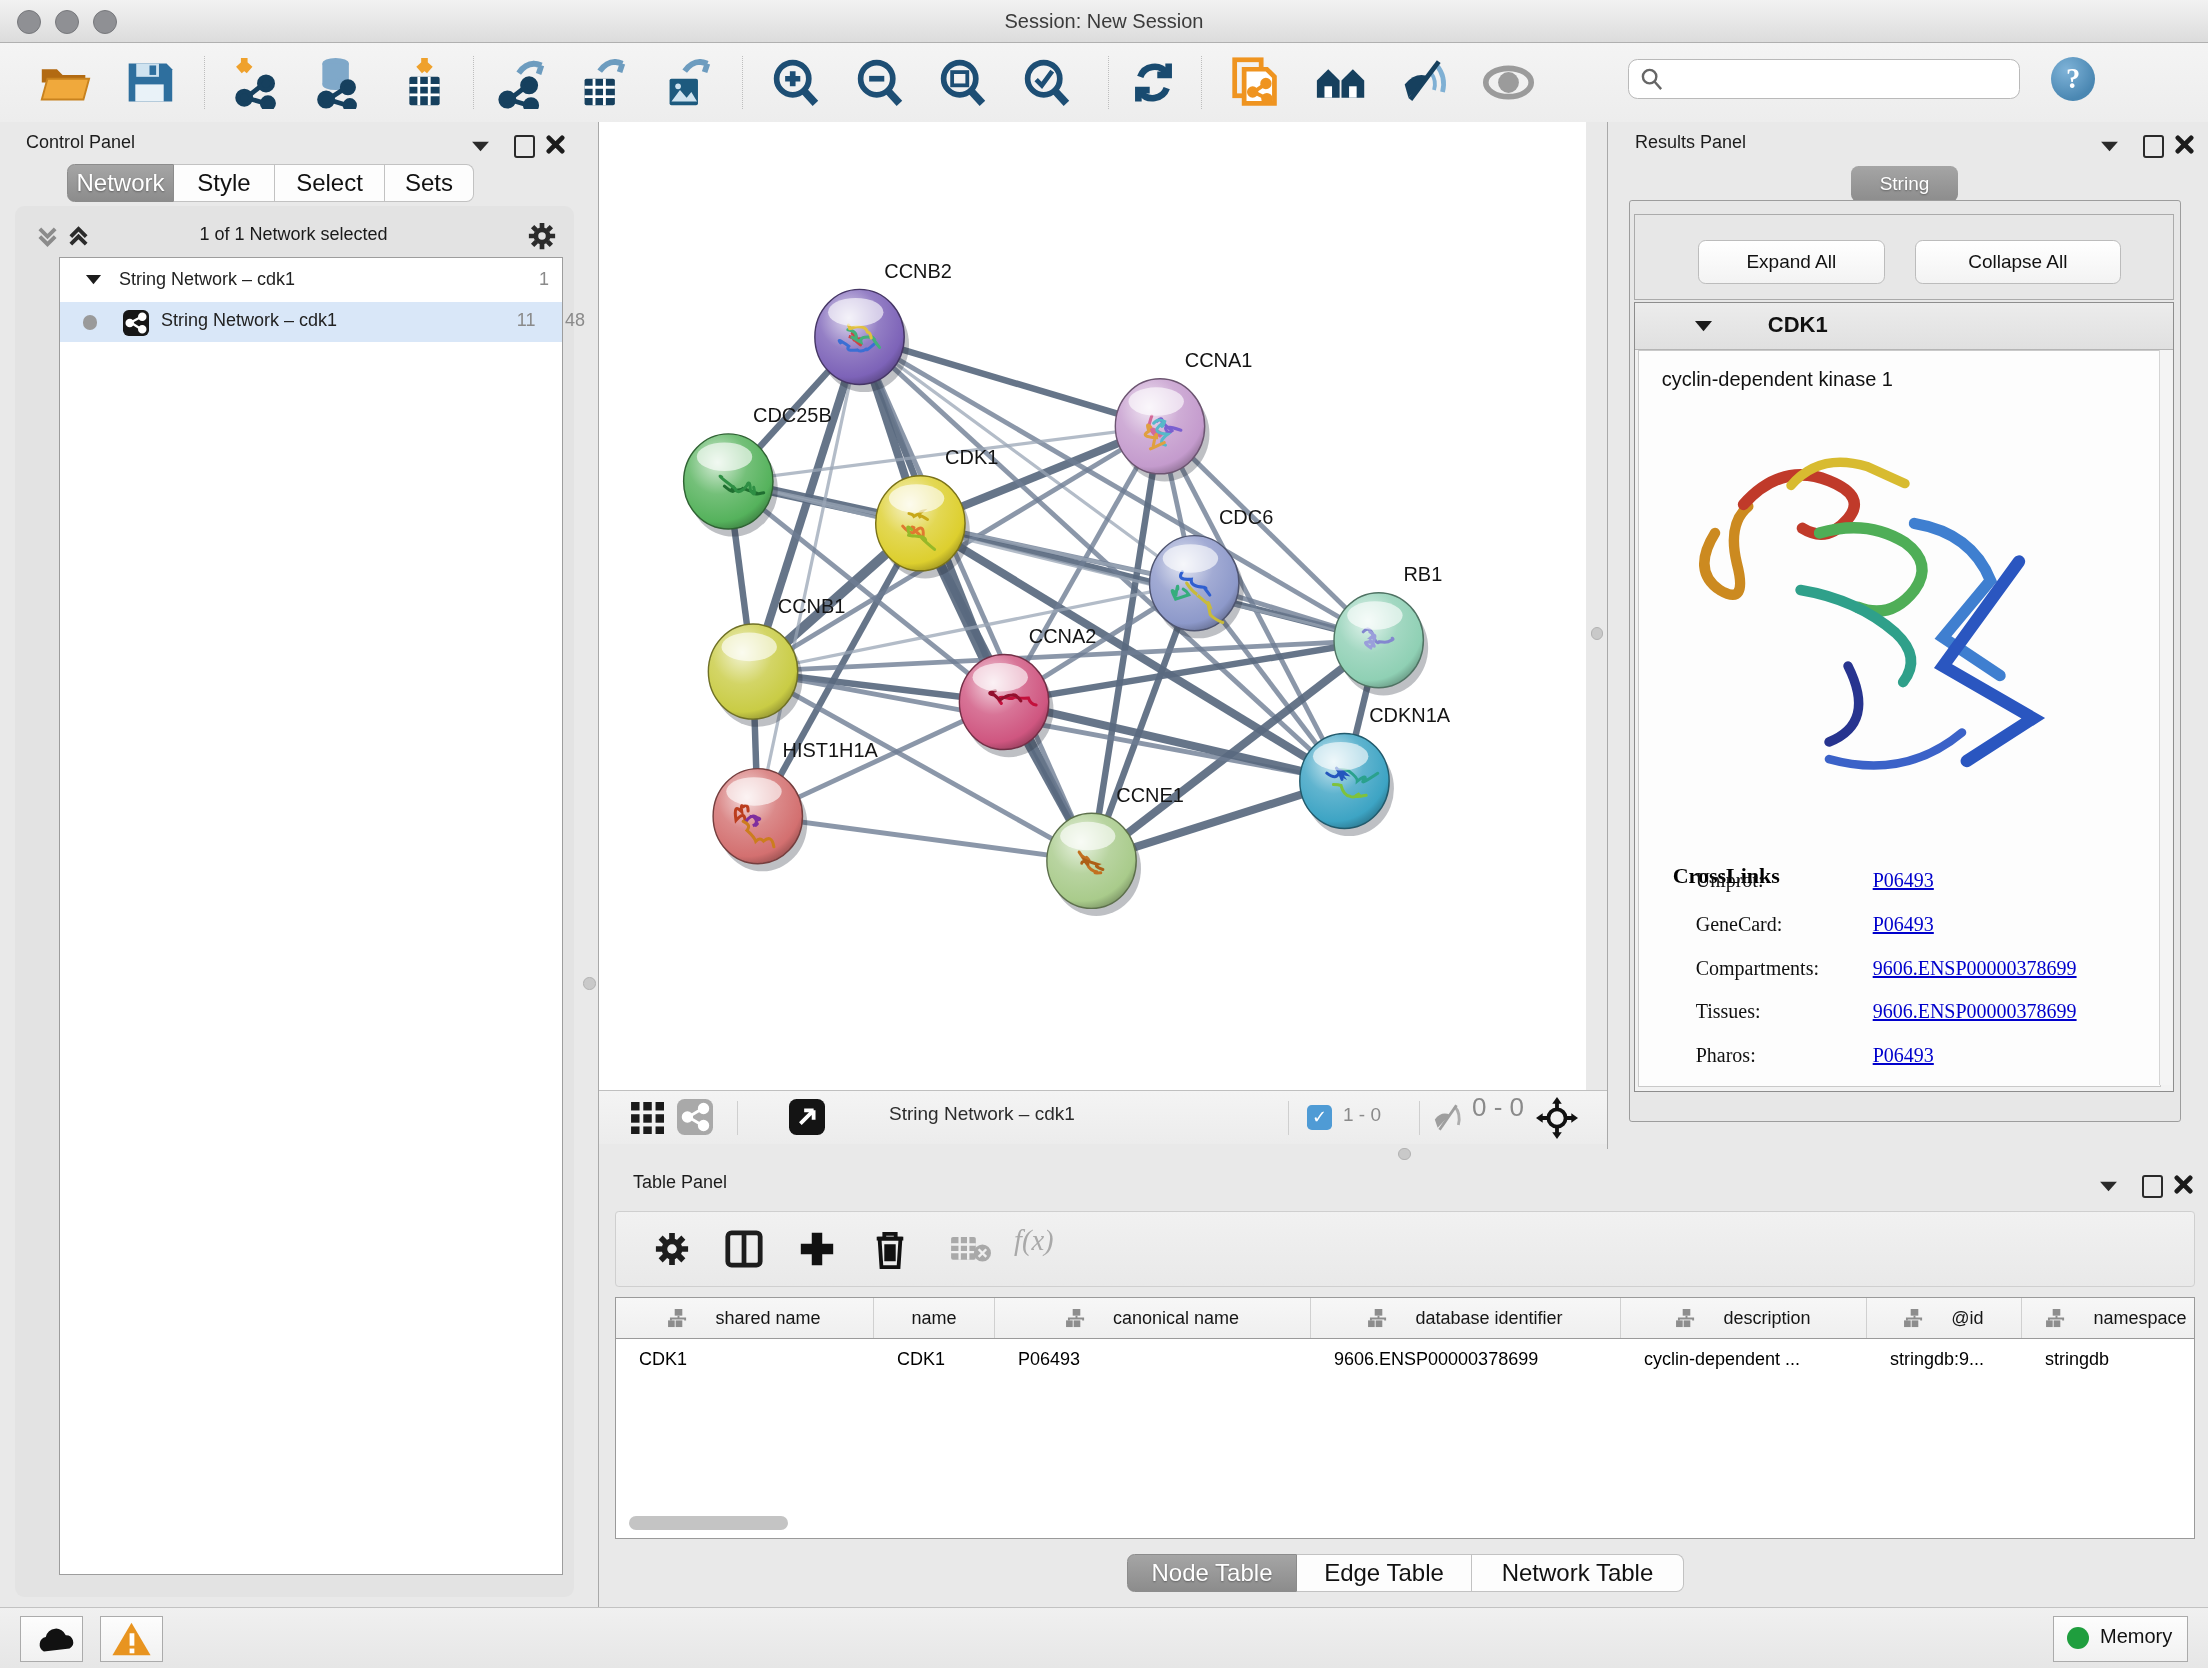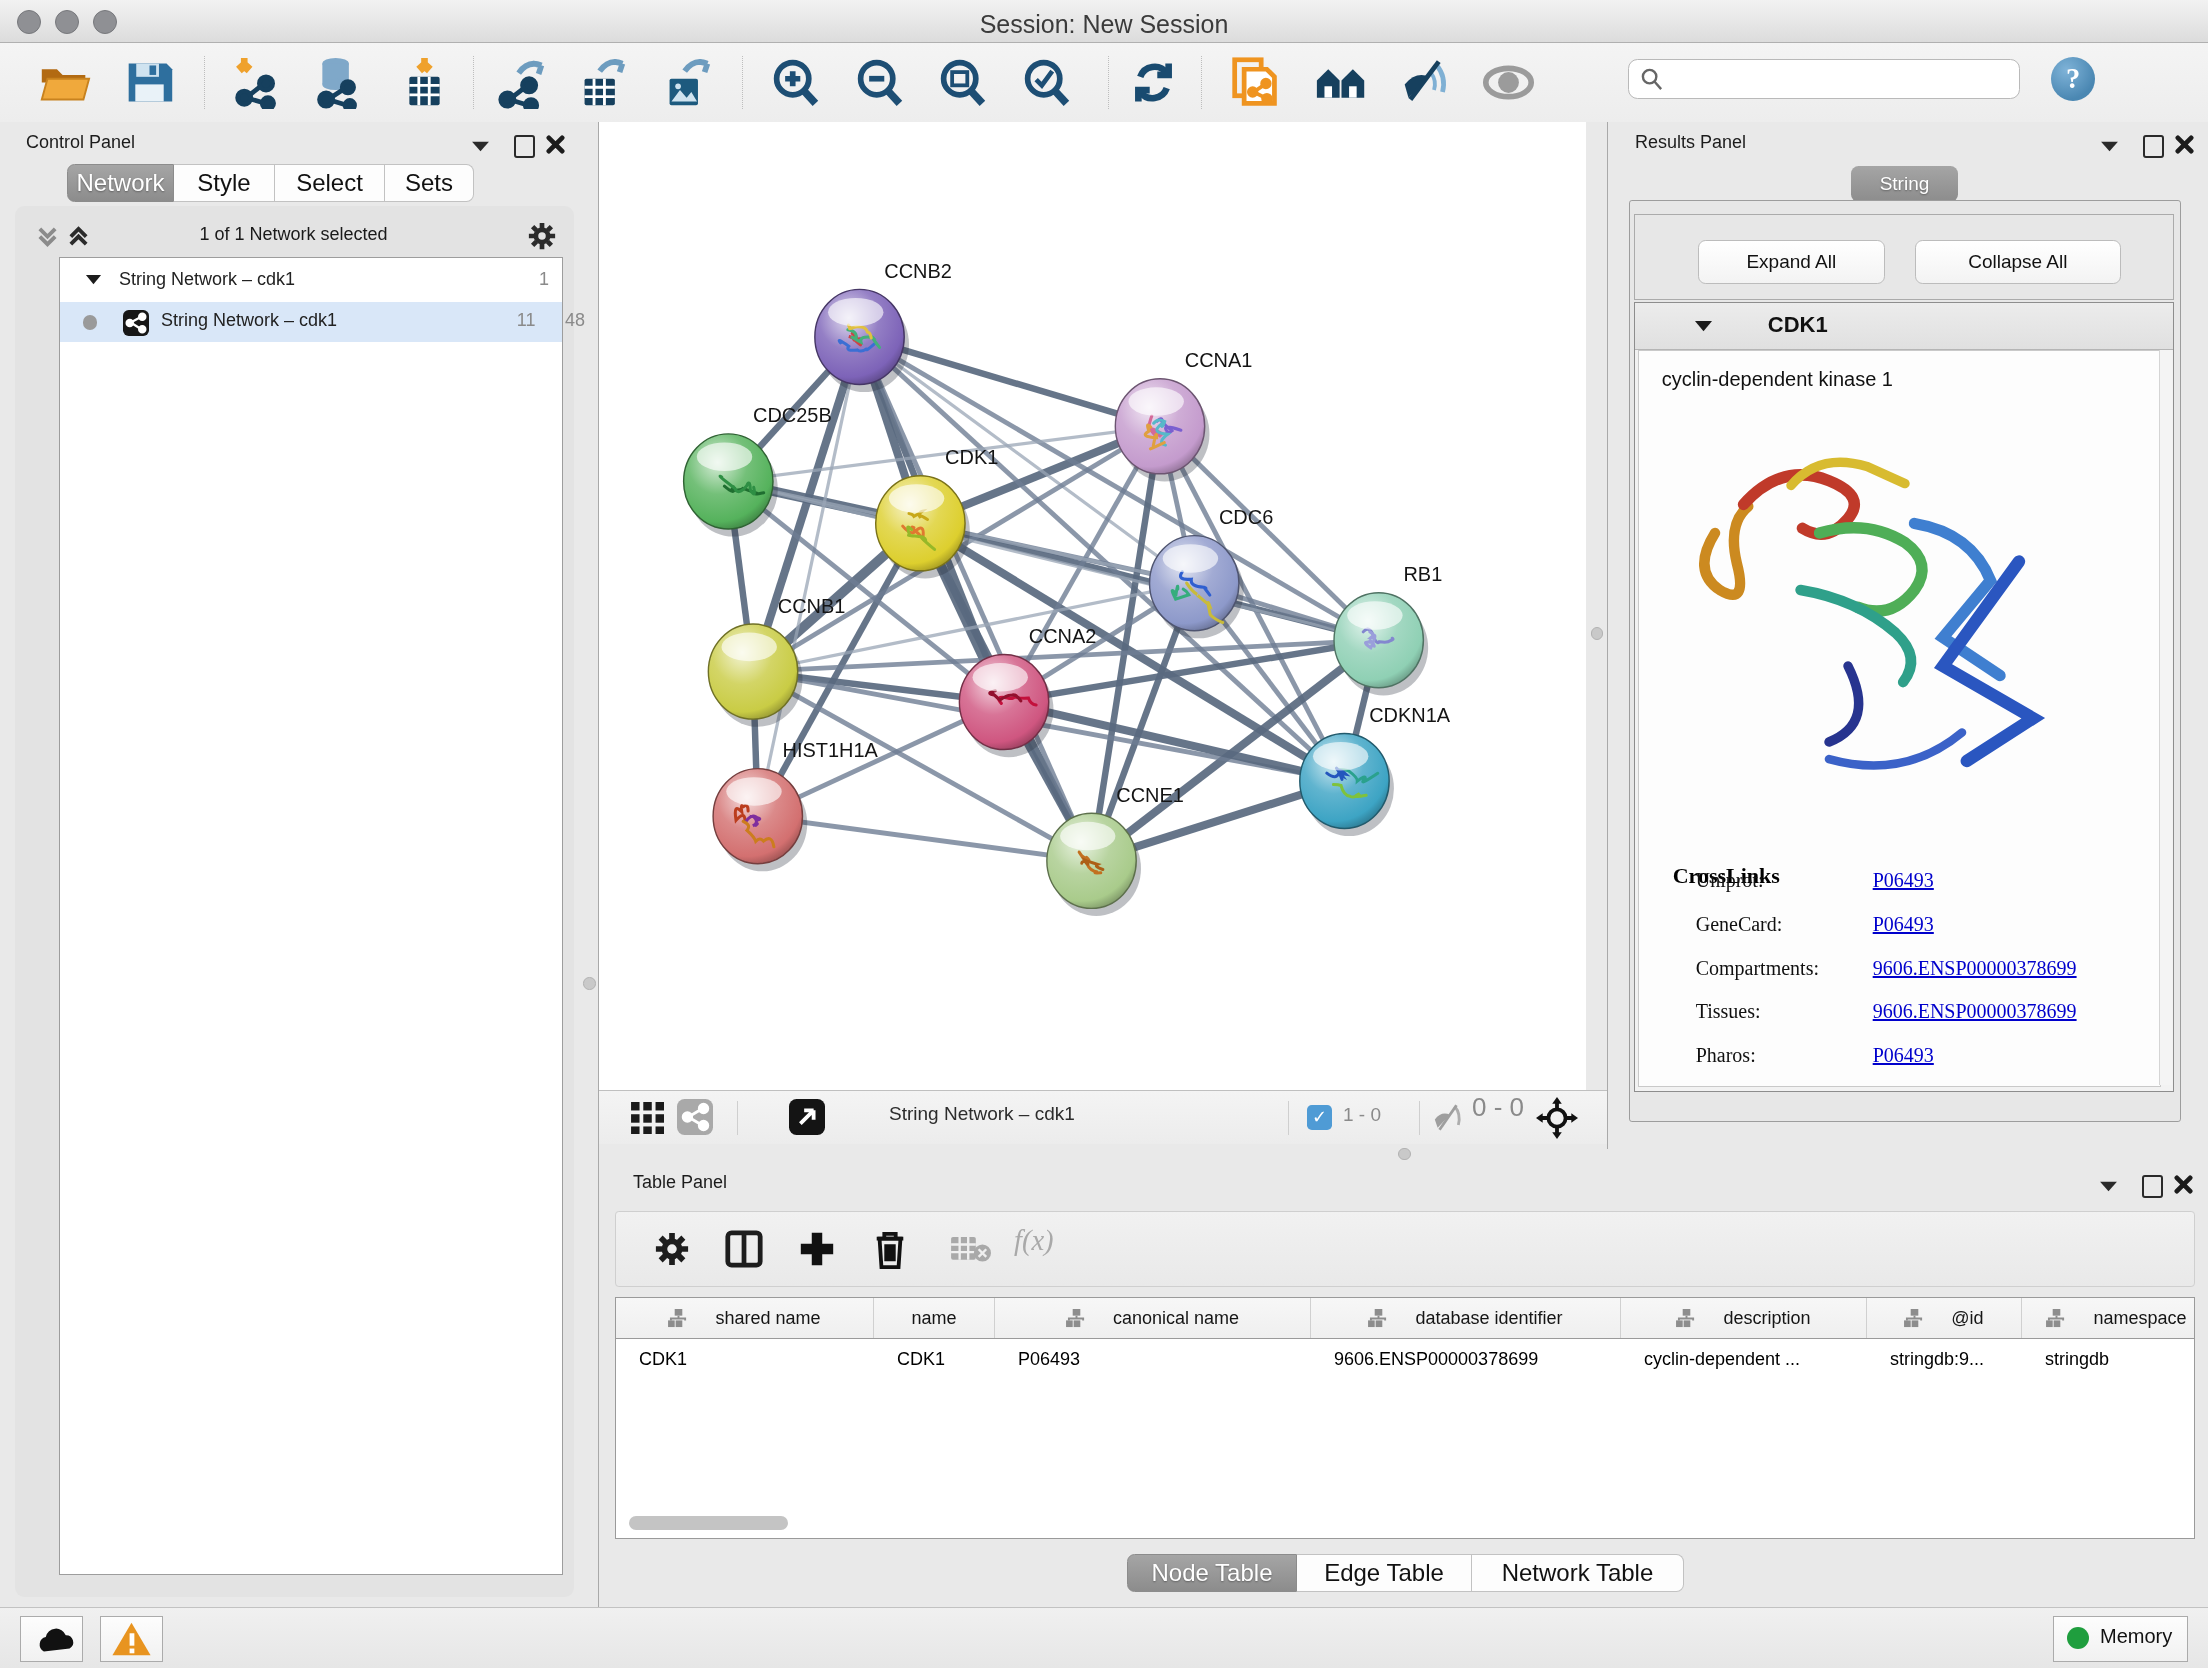"Session: New Session" #window-title { font-size: 25px -> 20px }
